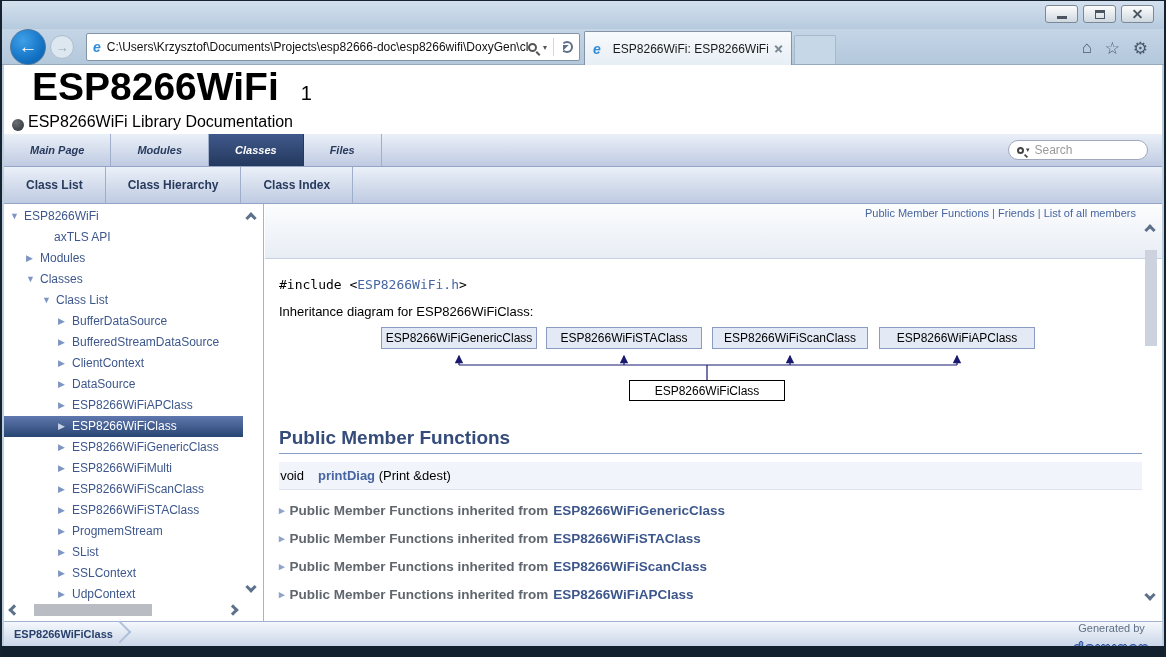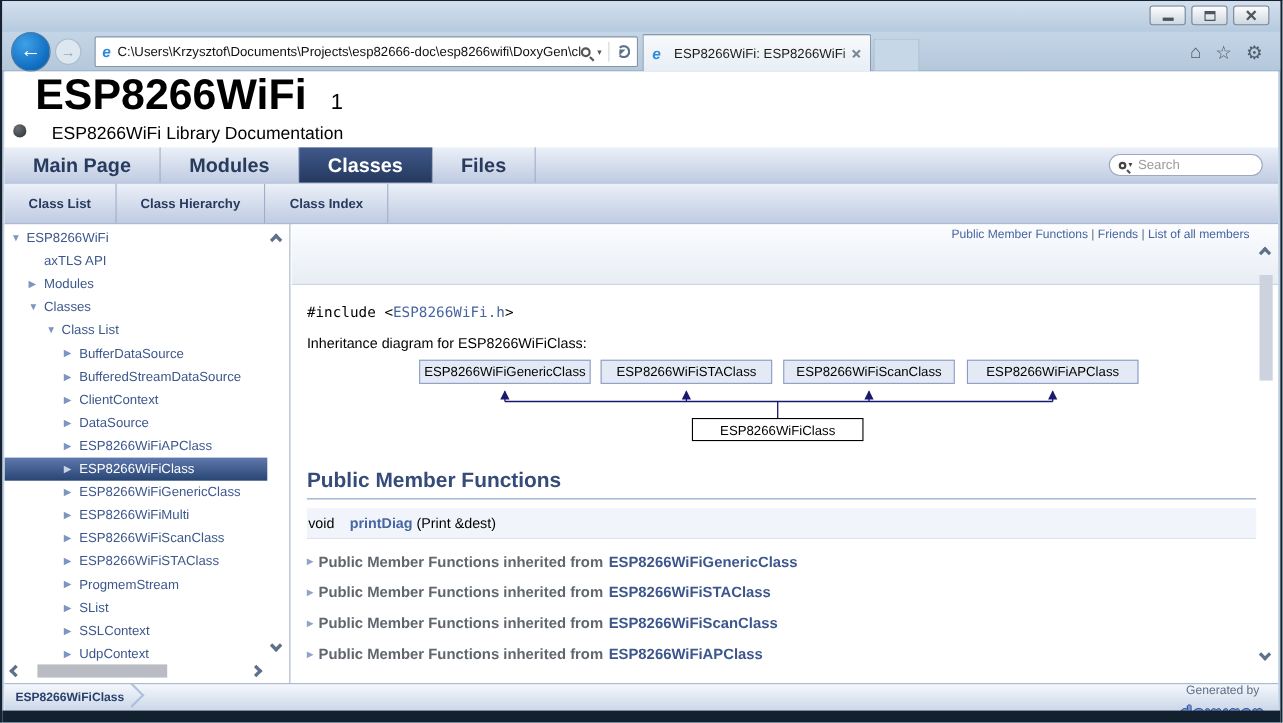"ESP8266WiFi Library Documentation" .briefrow { align-items: flex-start -> flex-end; gap: 23px -> 4px }
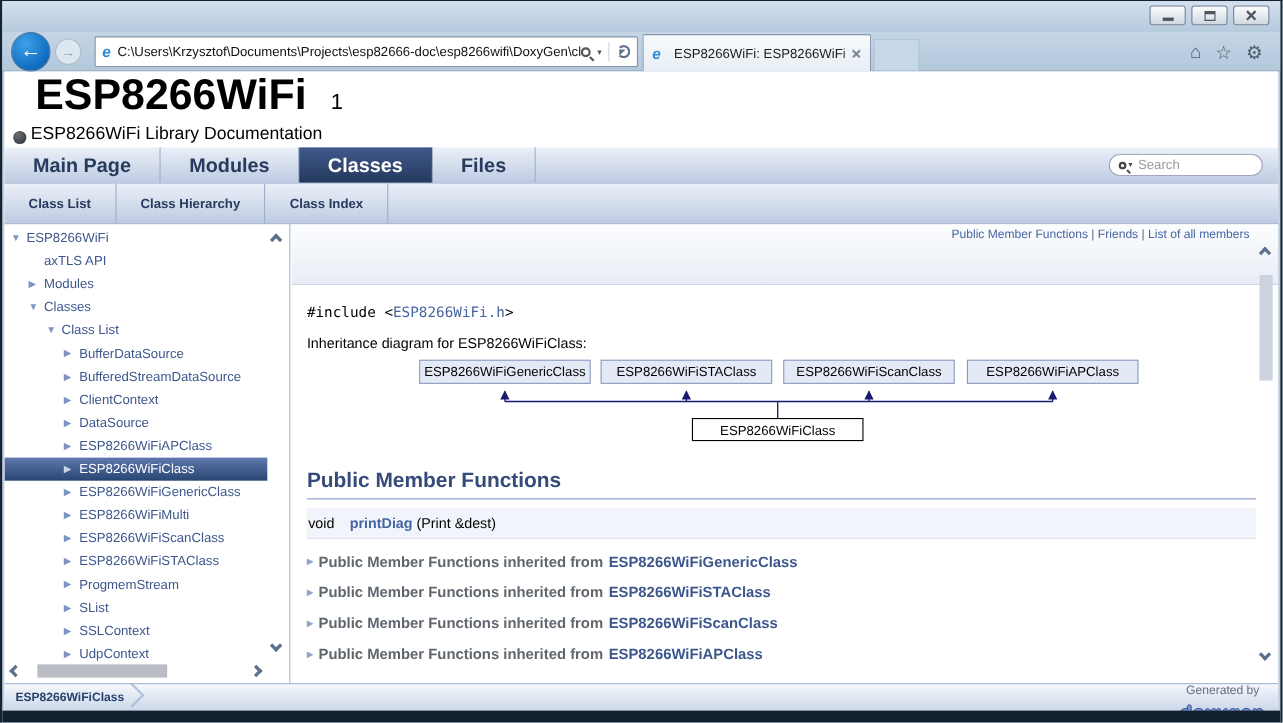"Main Page" .tabs1 .tab { font-size: 18px -> 11px; font-style: none -> italic }
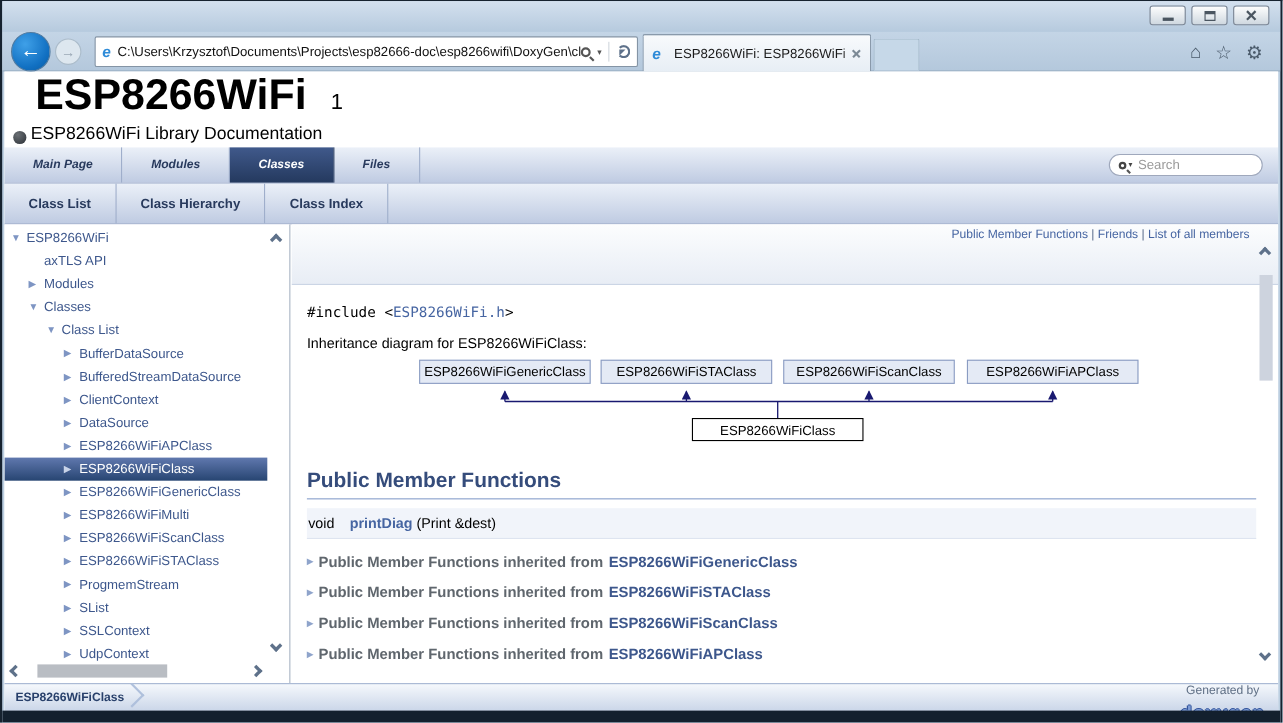"axTLS API" div.trow { padding-left: 22px -> 36px }
